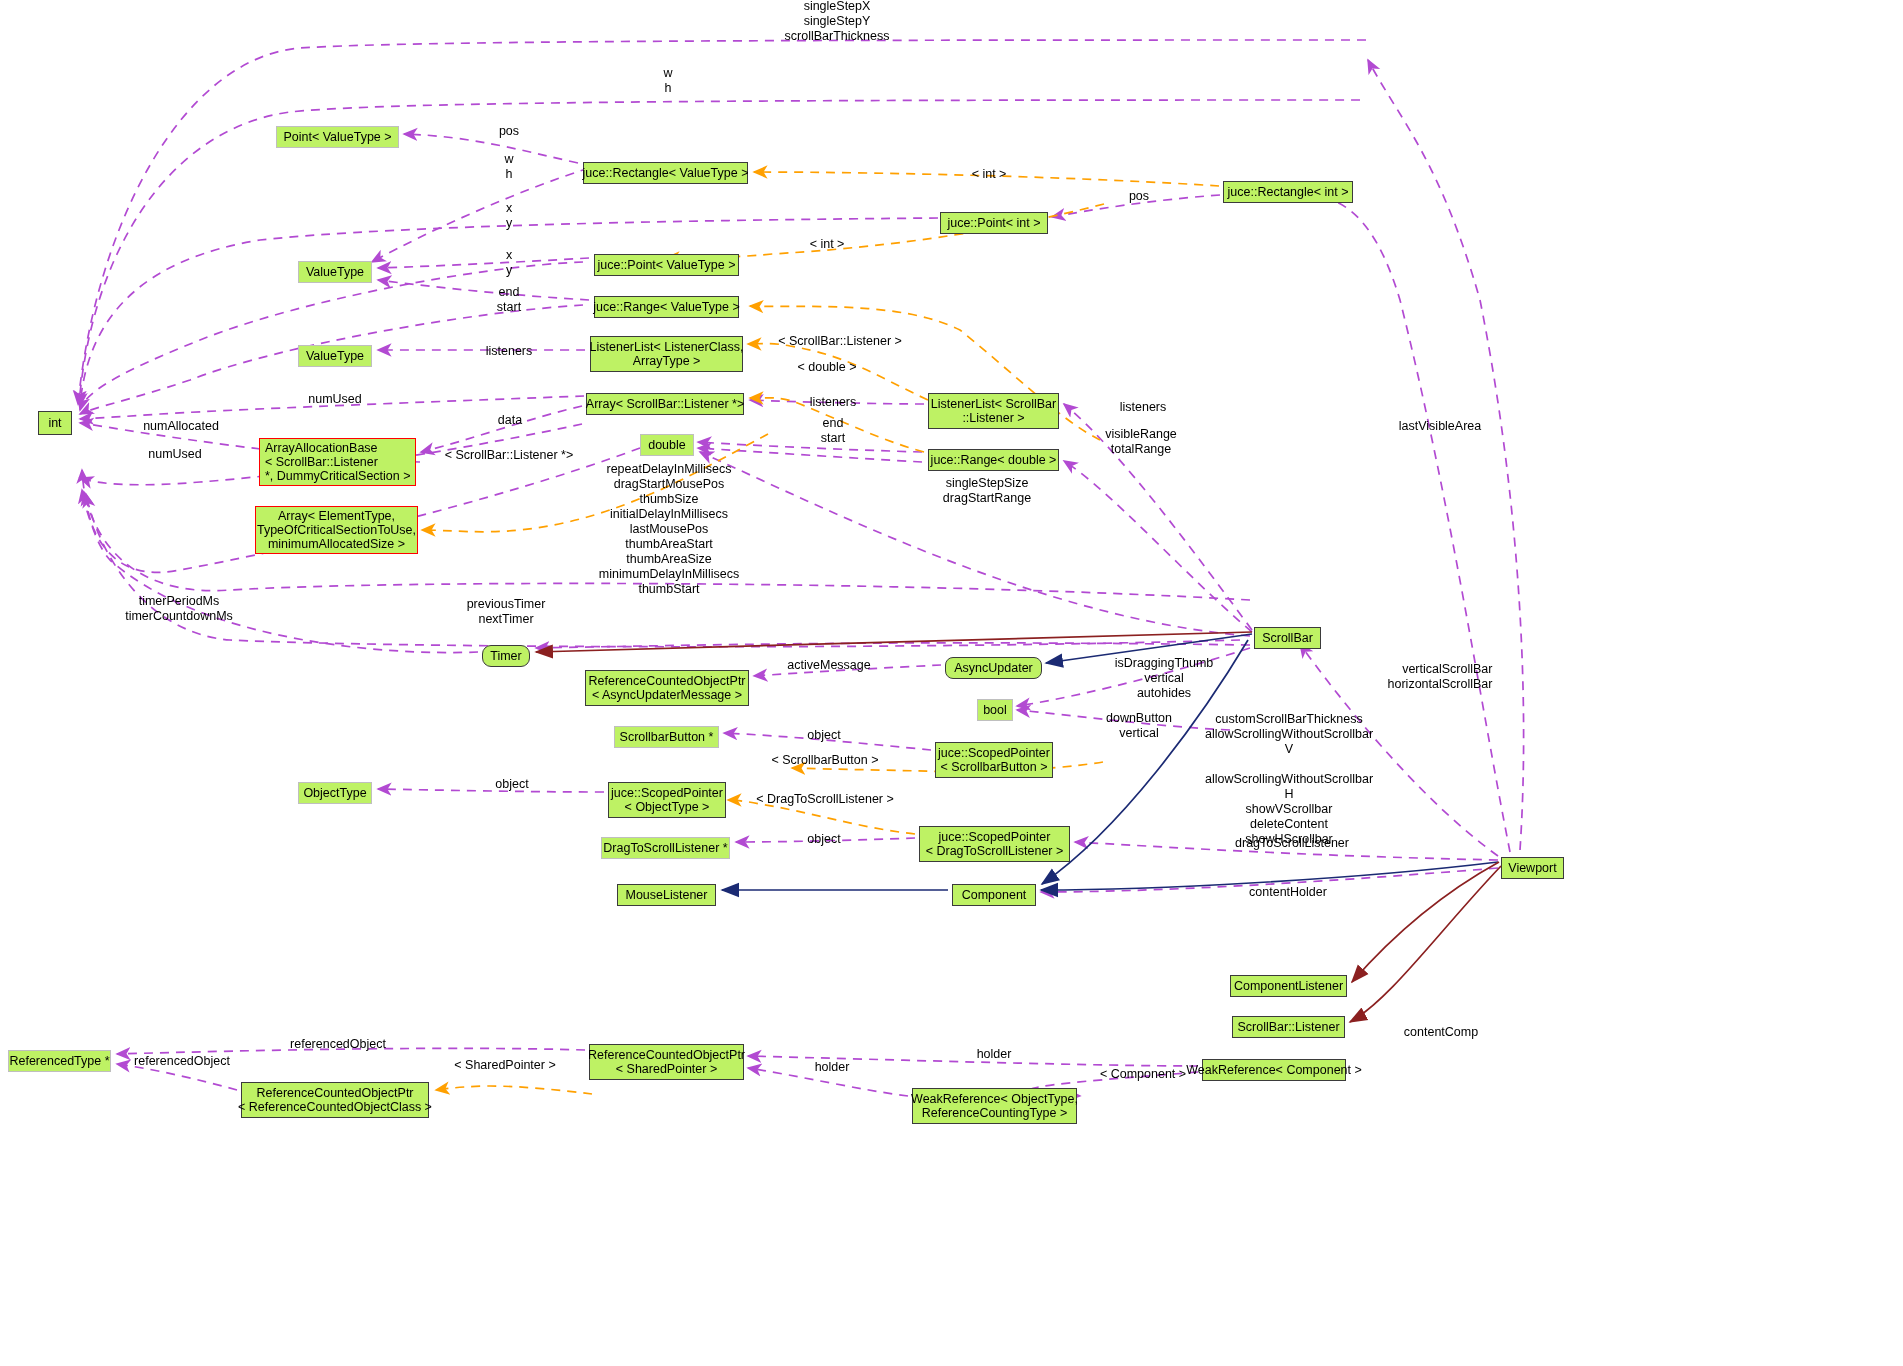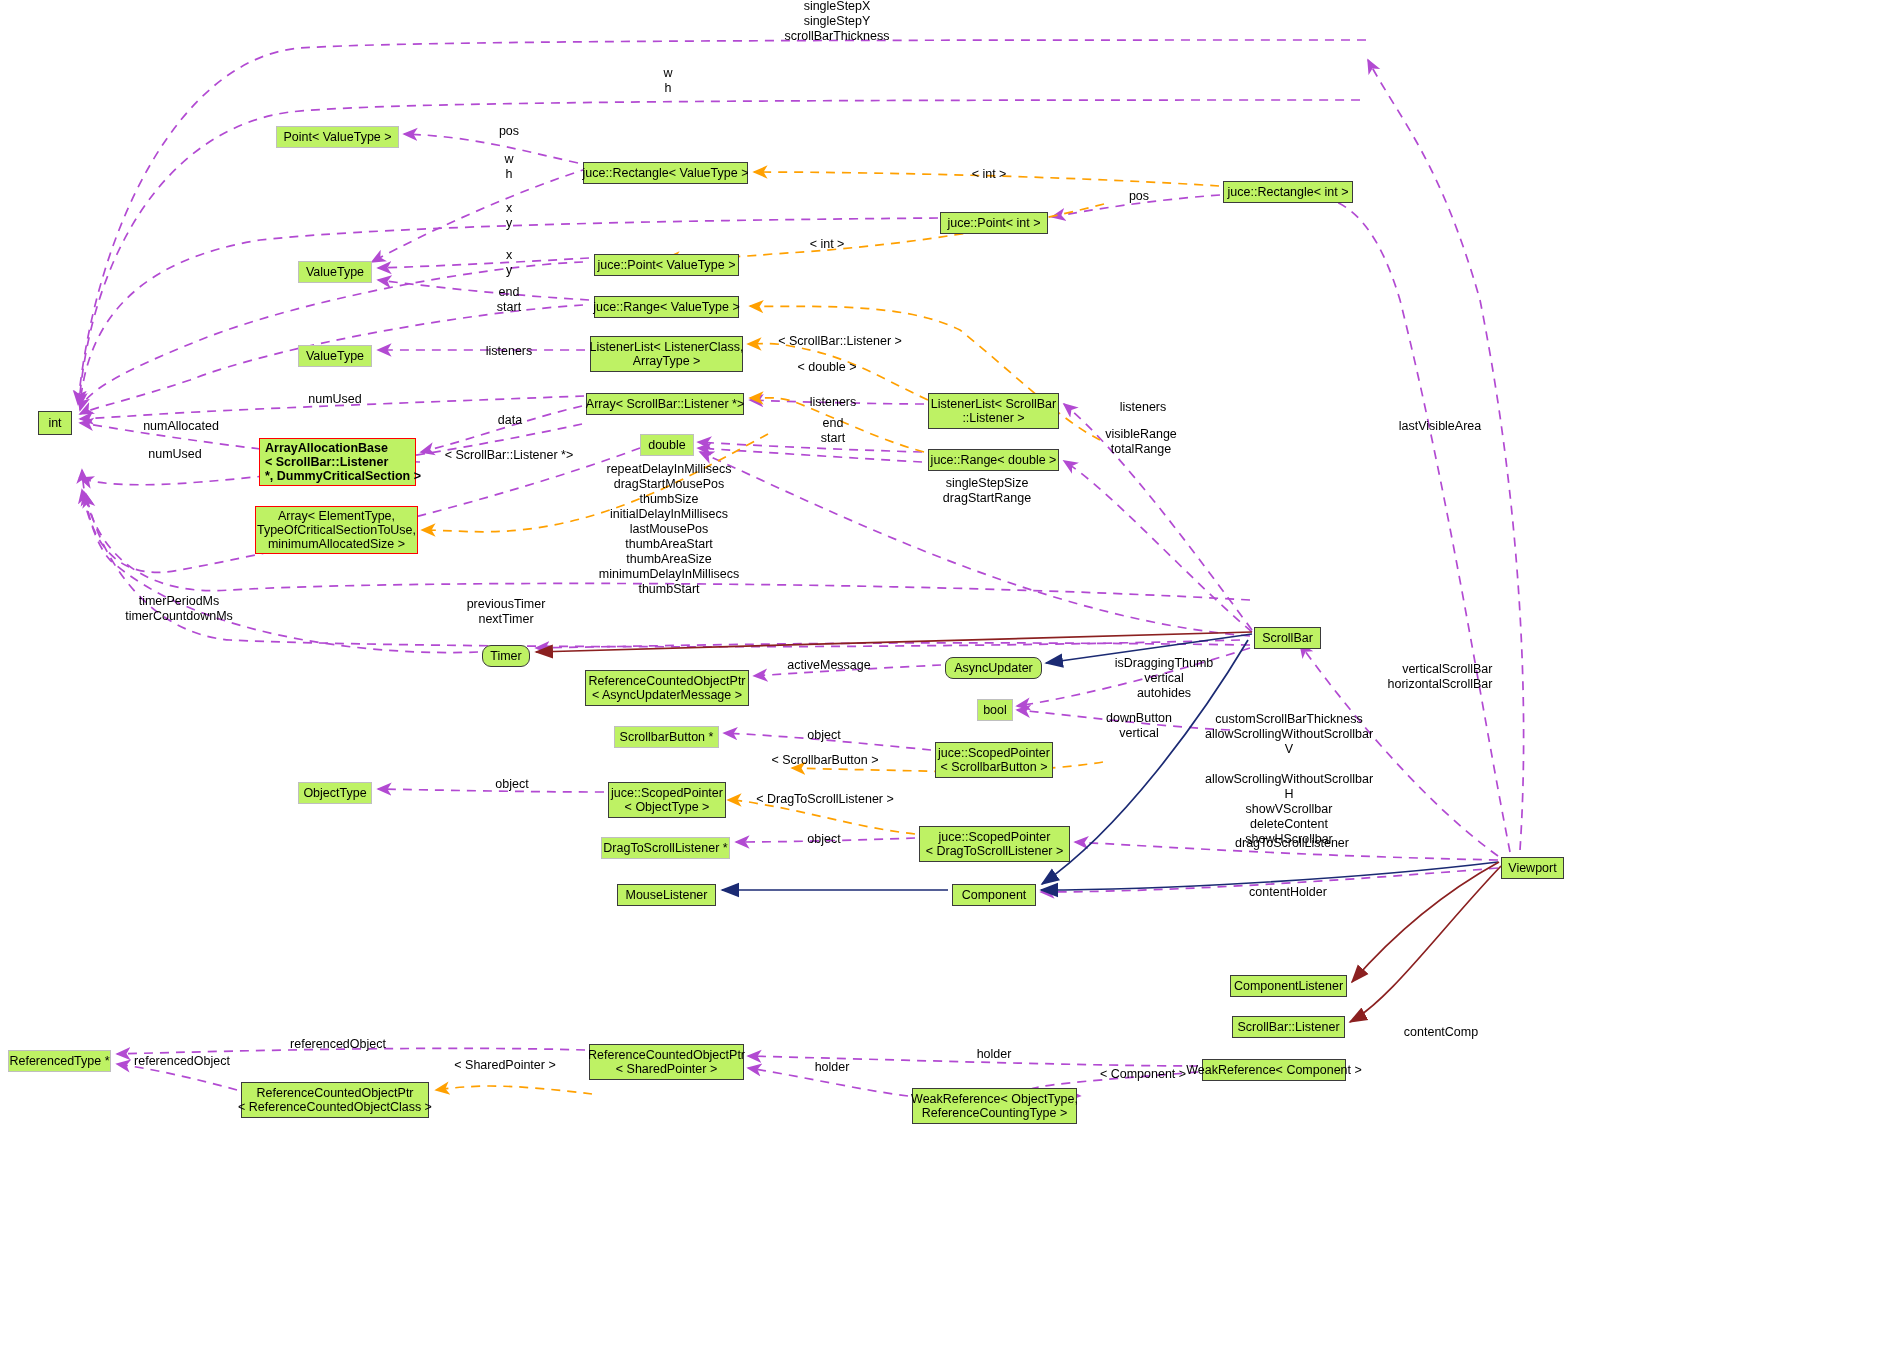"ArrayAllocationBase" div.node { font-weight: bold -> none }
